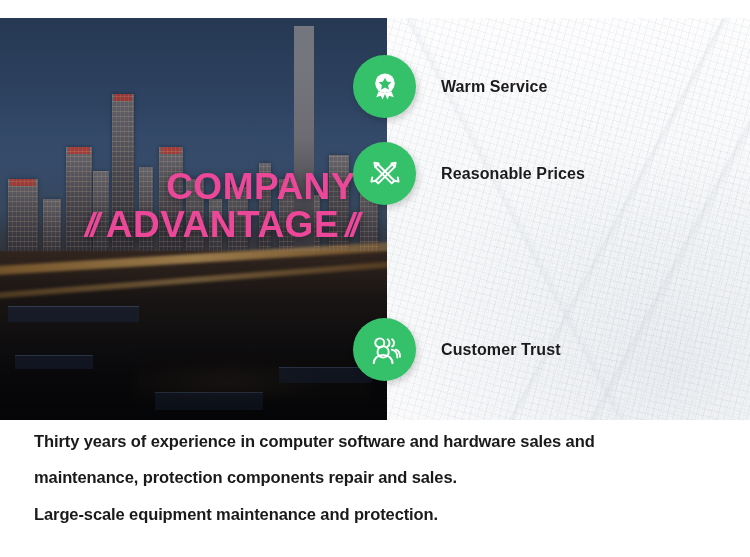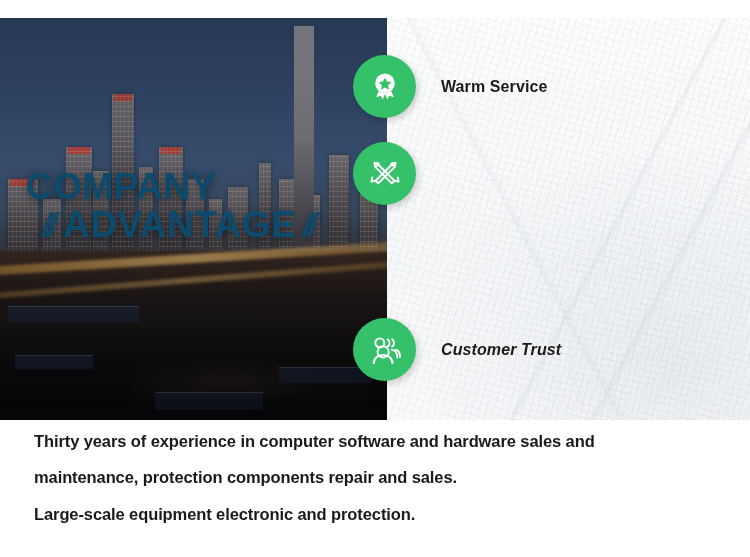"COMPANY" .hero-title { color: #0c4a6e -> #ec4899; text-align: left -> right }
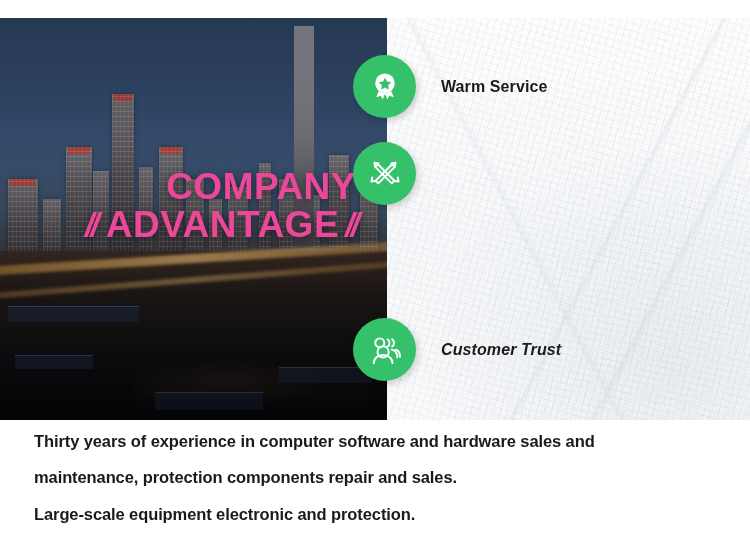"Reasonable Prices" span.feature-label { html: none -> <span>Reasonable Prices</span> }
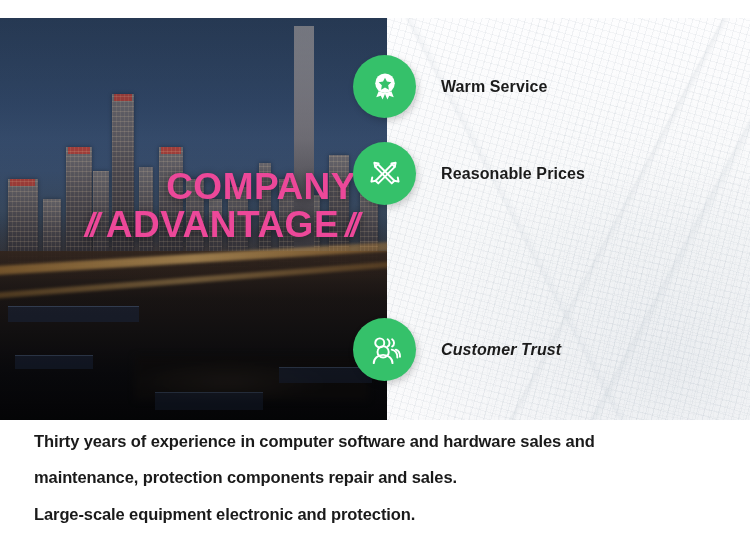"Customer Trust" .feature.f3 { font-style: italic -> none }
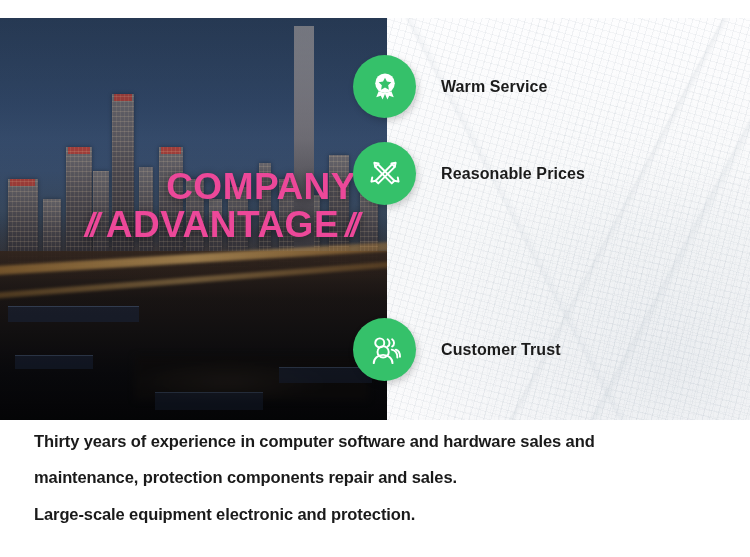"Large-scale equipment electronic and" p { text: electronic -> maintenance }
